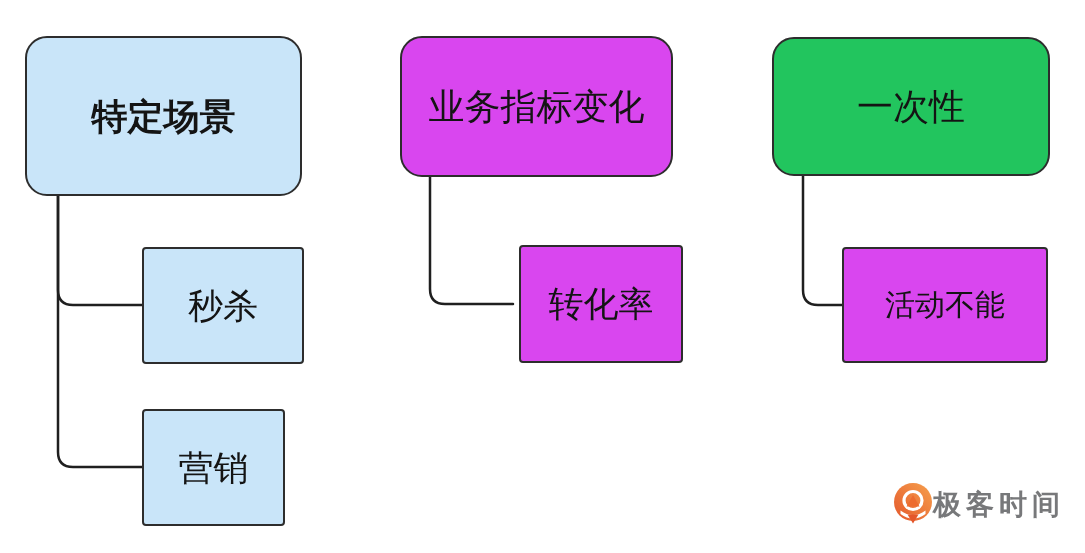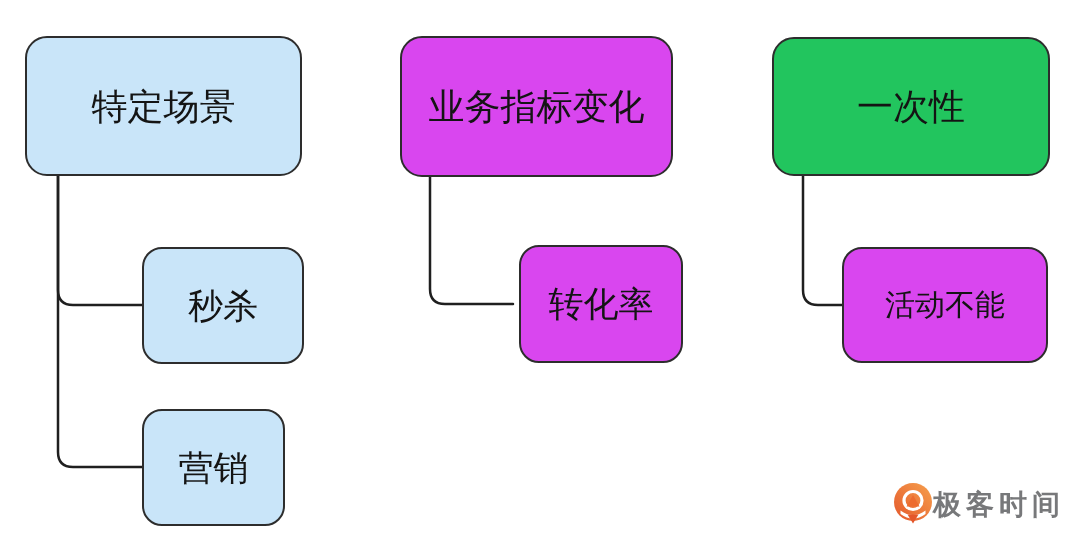"特定场景" .n-specific-scene { font-weight: none -> bold; height: 140px -> 160px }
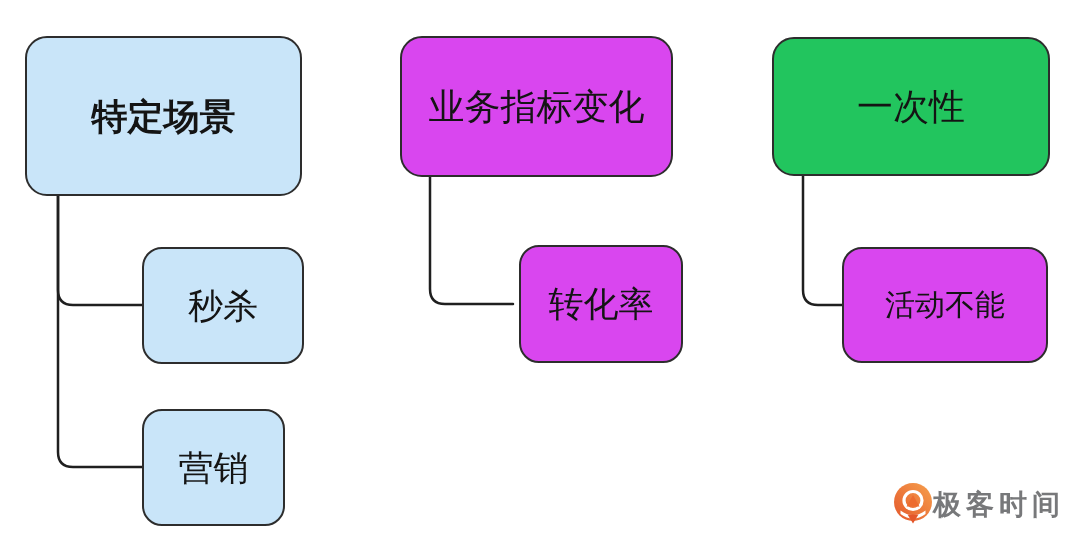"秒杀" .node.child { border-radius: 20px -> 4px }
